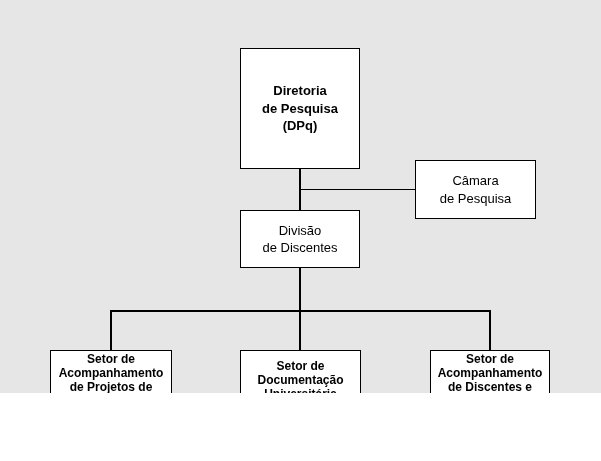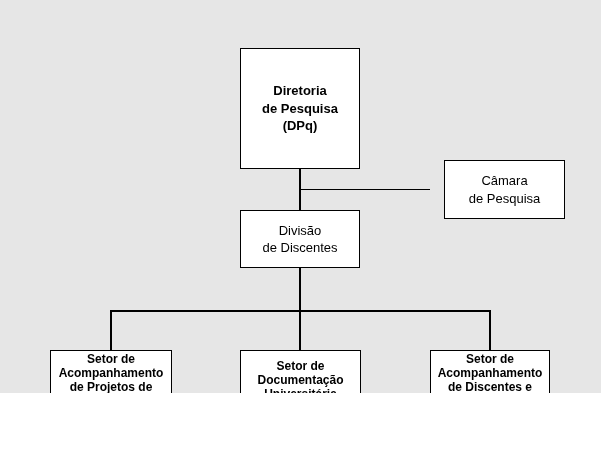"Câmara" div.node { left: 444px -> 415px }
